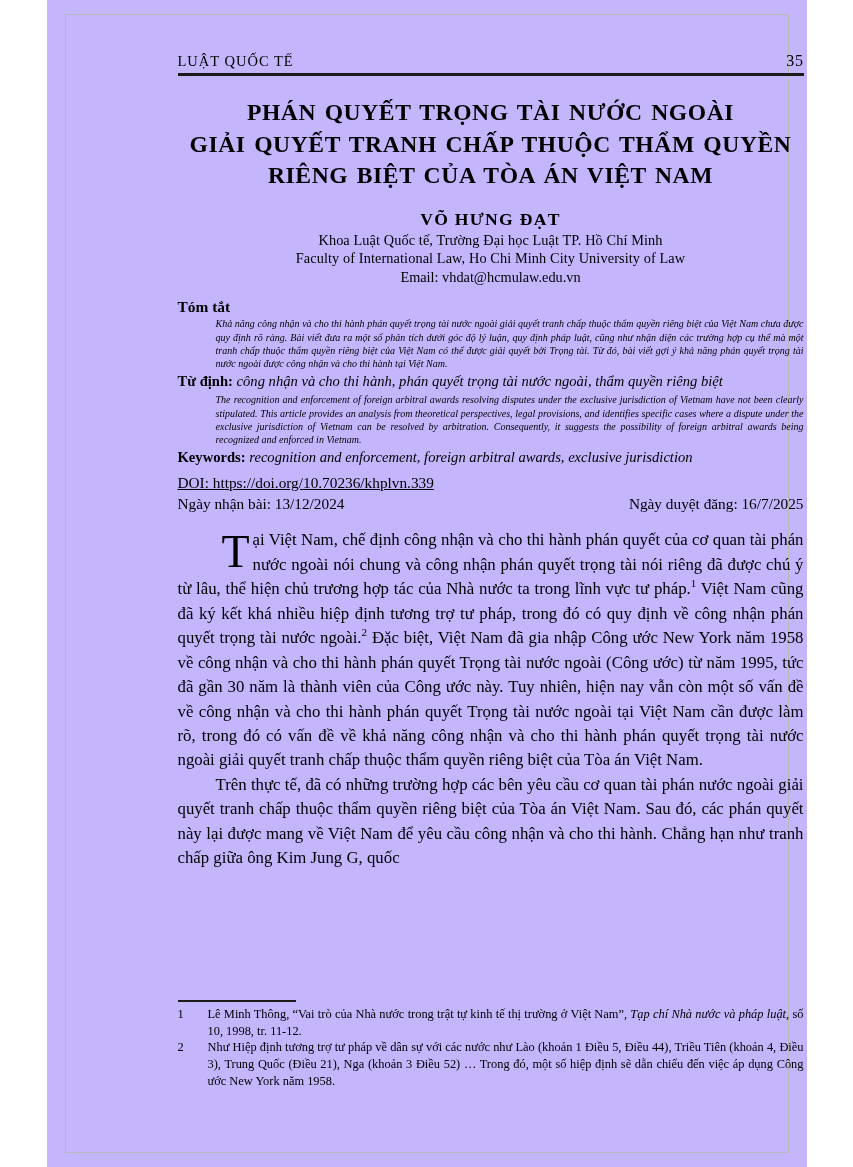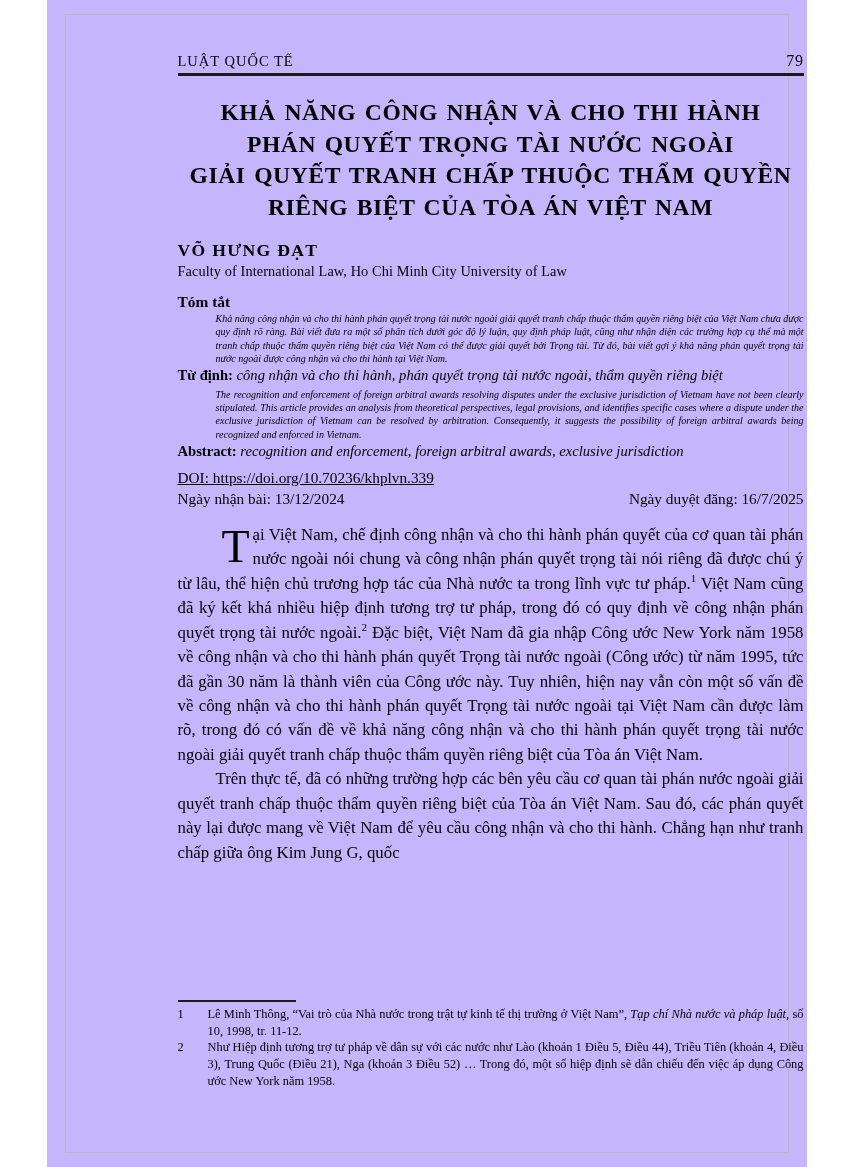"79" span.runhead-page { text: 79 -> 35 }
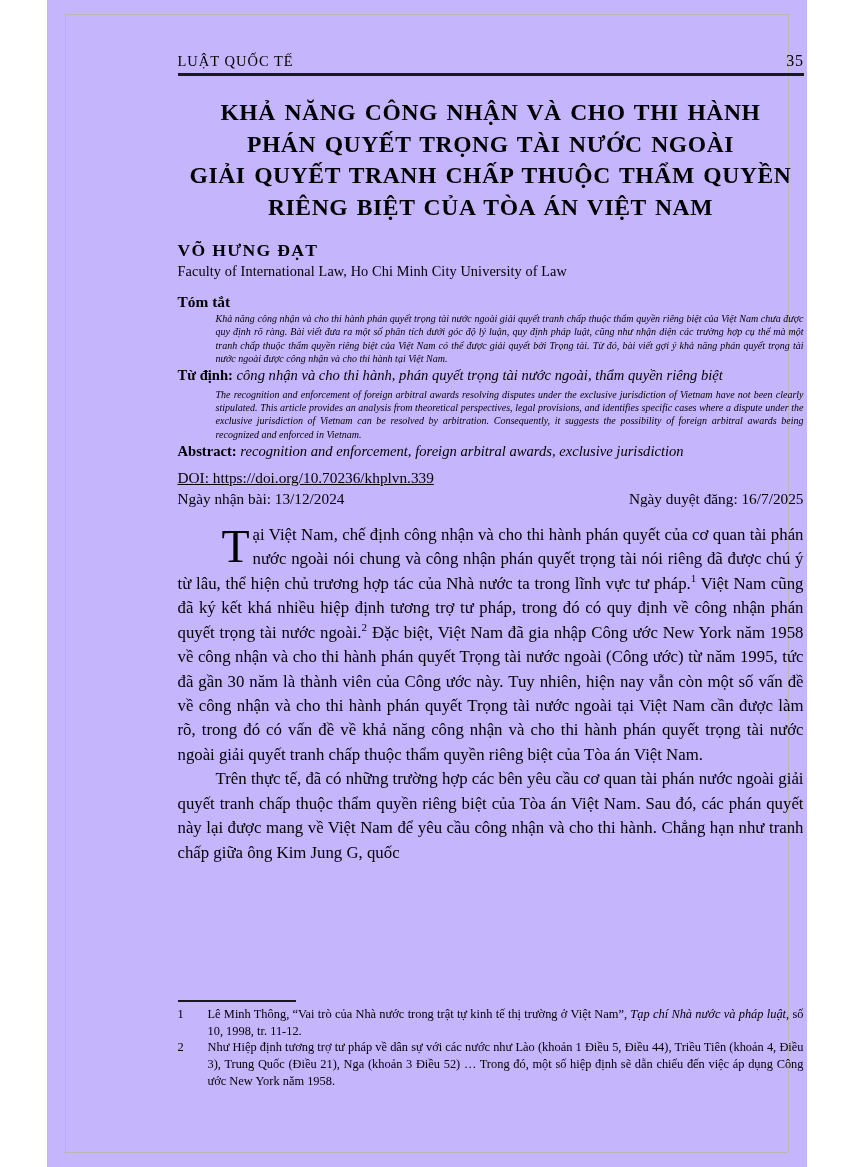"KHẢ NĂNG CÔNG NHẬN VÀ CHO THI HÀNH" span.title-line { html: <span>KHẢ NĂNG CÔNG NHẬN VÀ CHO THI HÀNH</span> -> none }
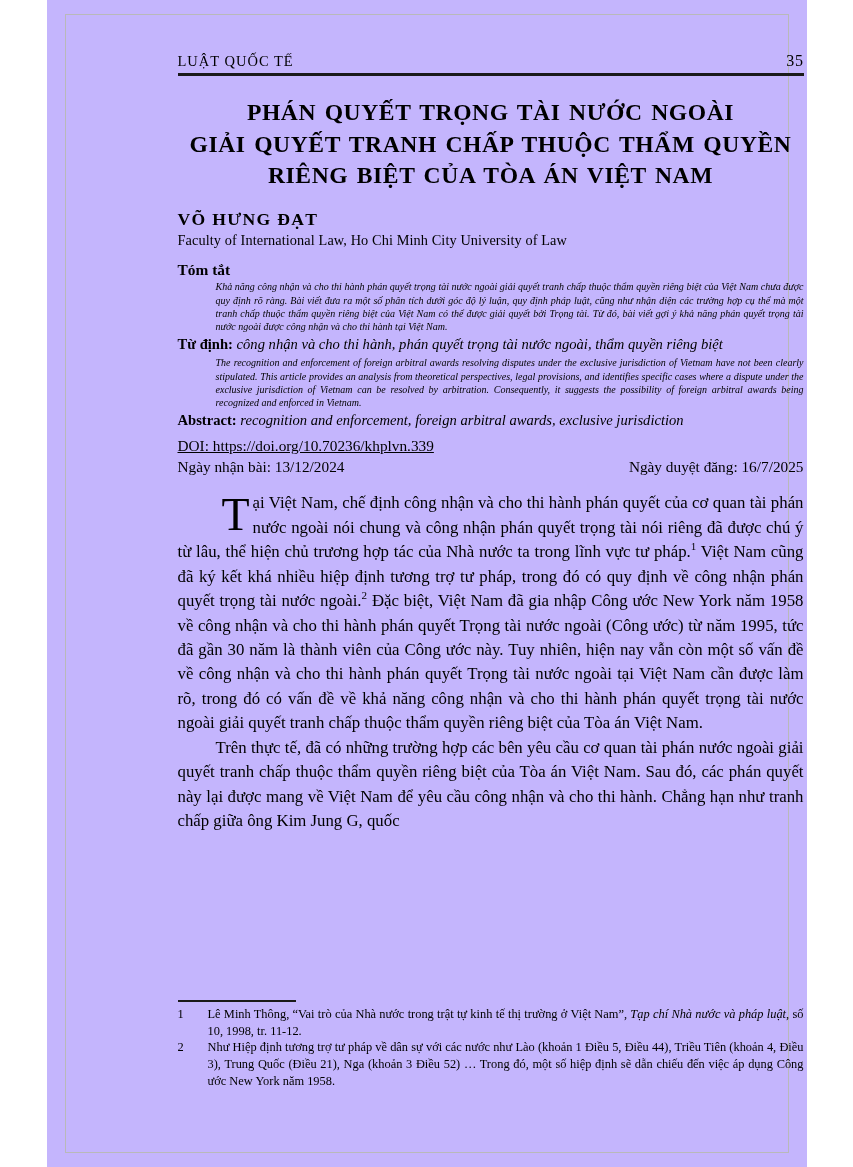"VÕ HƯNG ĐẠT" .authorblock { text-align: left -> center }
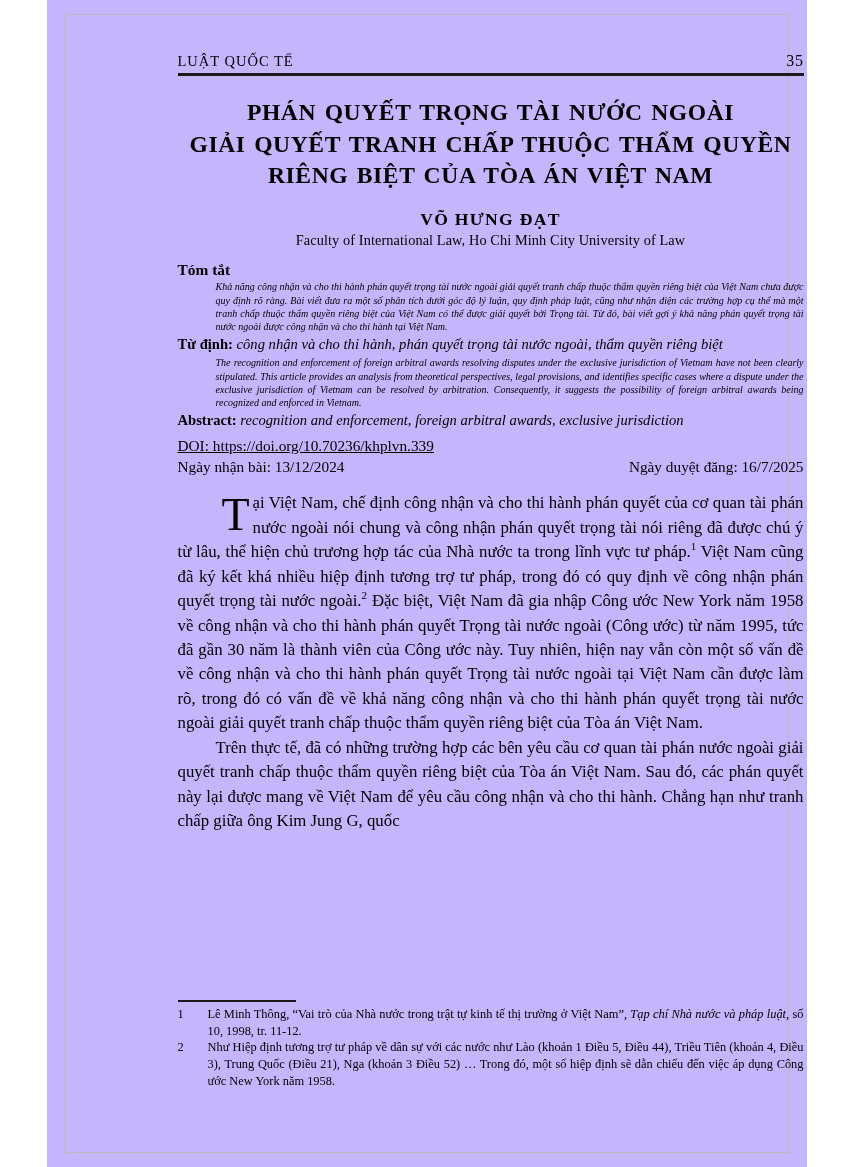"Khoa Luật Quốc tế, Trường" div.author-aff { html: none -> <div>Khoa Luật Quốc tế, Trường Đại học Luật TP. Hồ Chí Minh</div> }
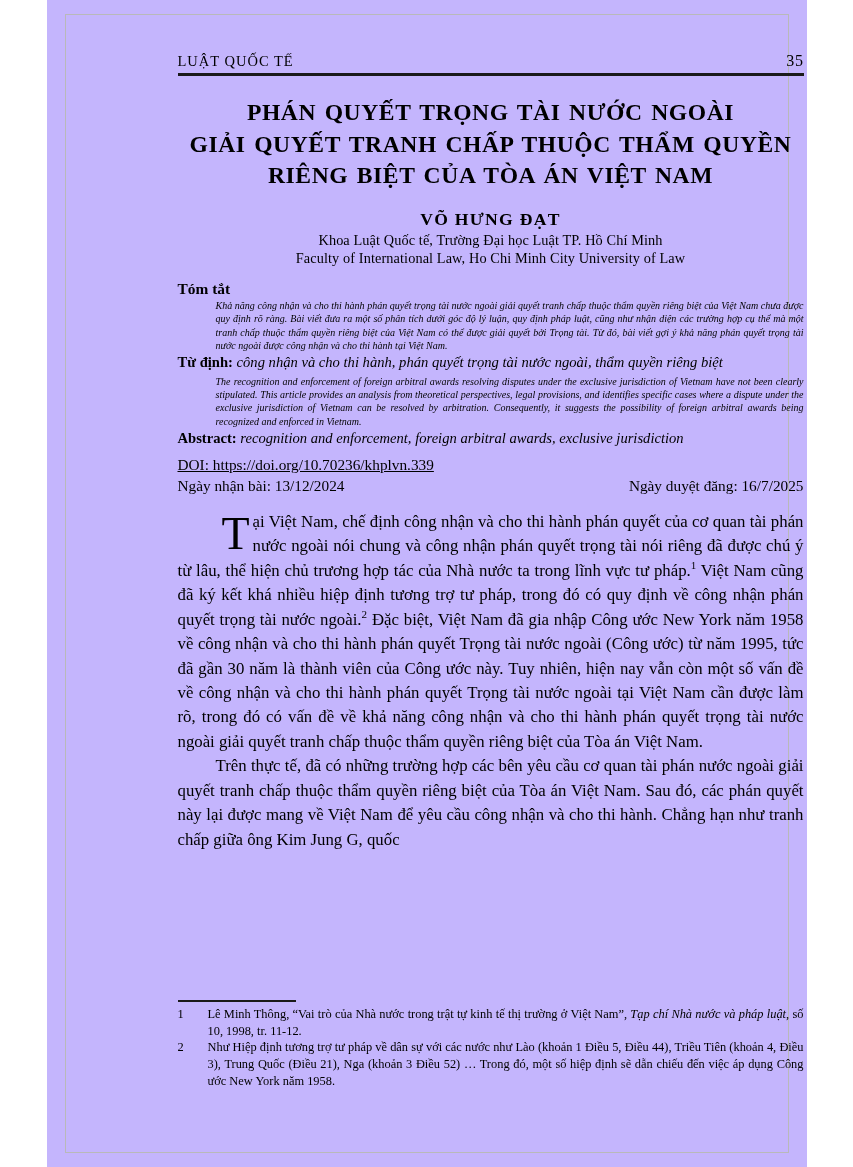"Email: vhdat@hcmulaw.edu.vn" div.author-email { html: none -> <div>Email: vhdat@hcmulaw.edu.vn</div> }
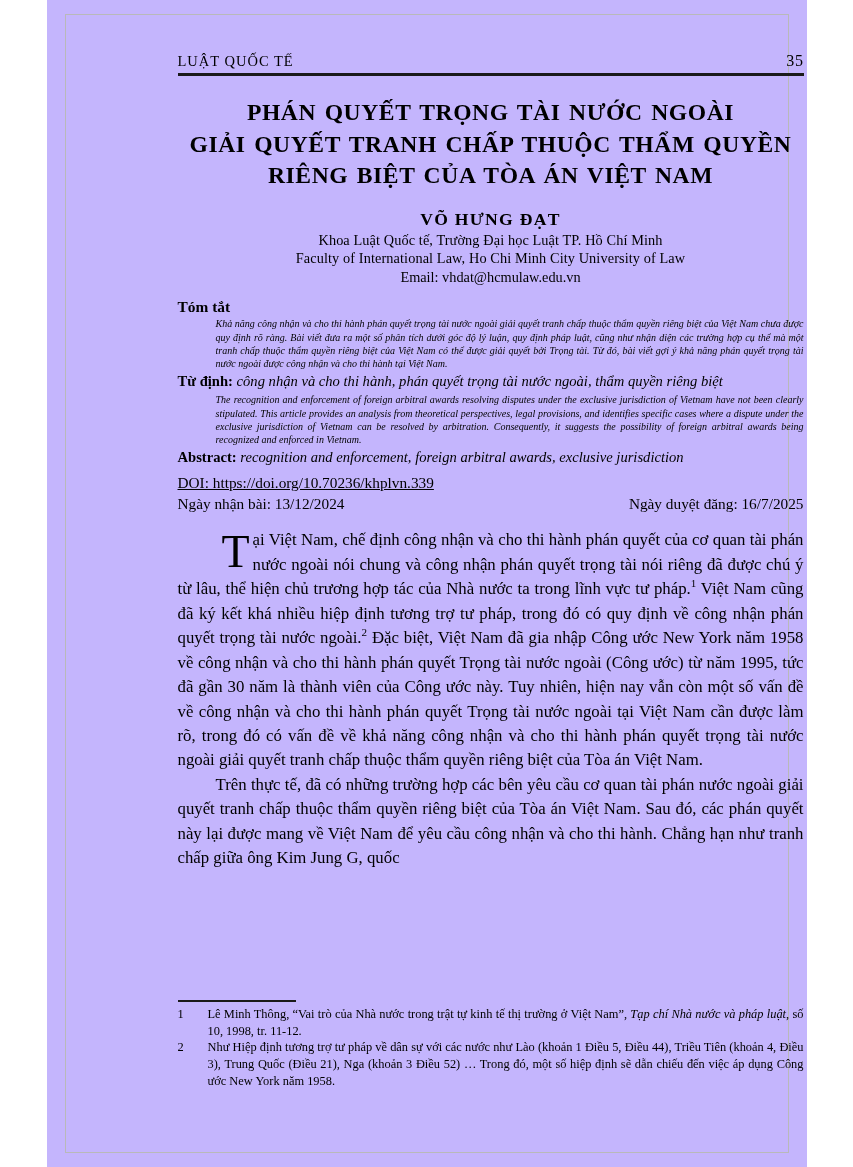"Abstract:" span.kw-label { text: Abstract -> Keywords }
